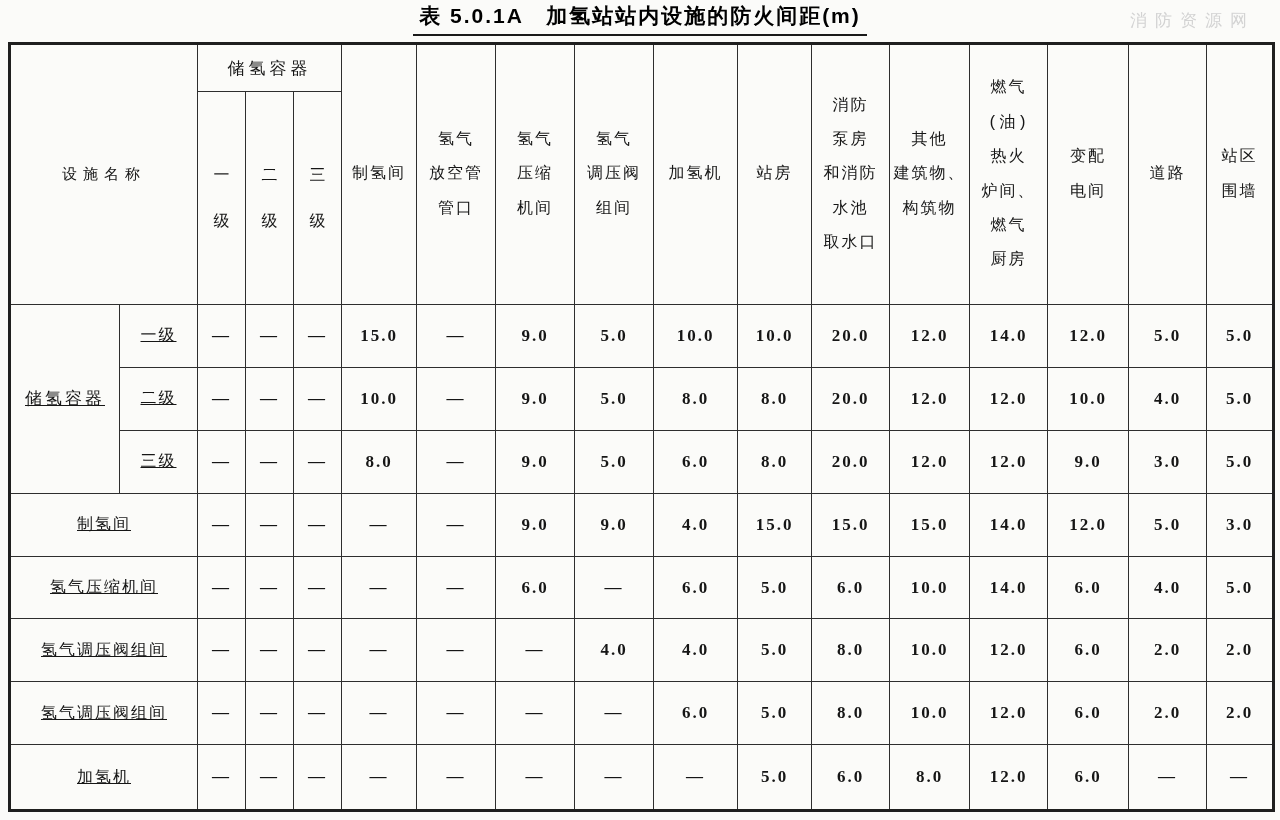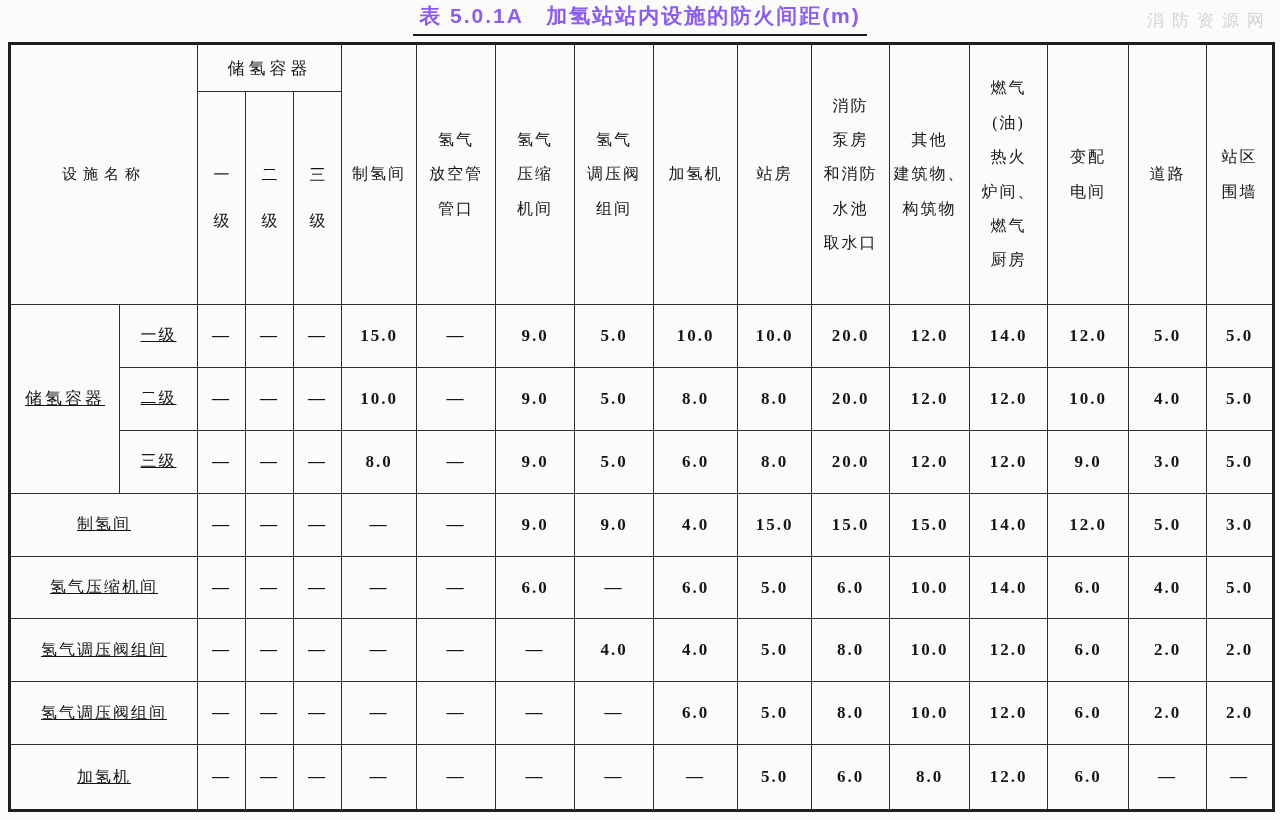"表 5.0.1A 加氢站站内设施的防火间距(m)" .title { color: #8b5cf6 -> #000000 }
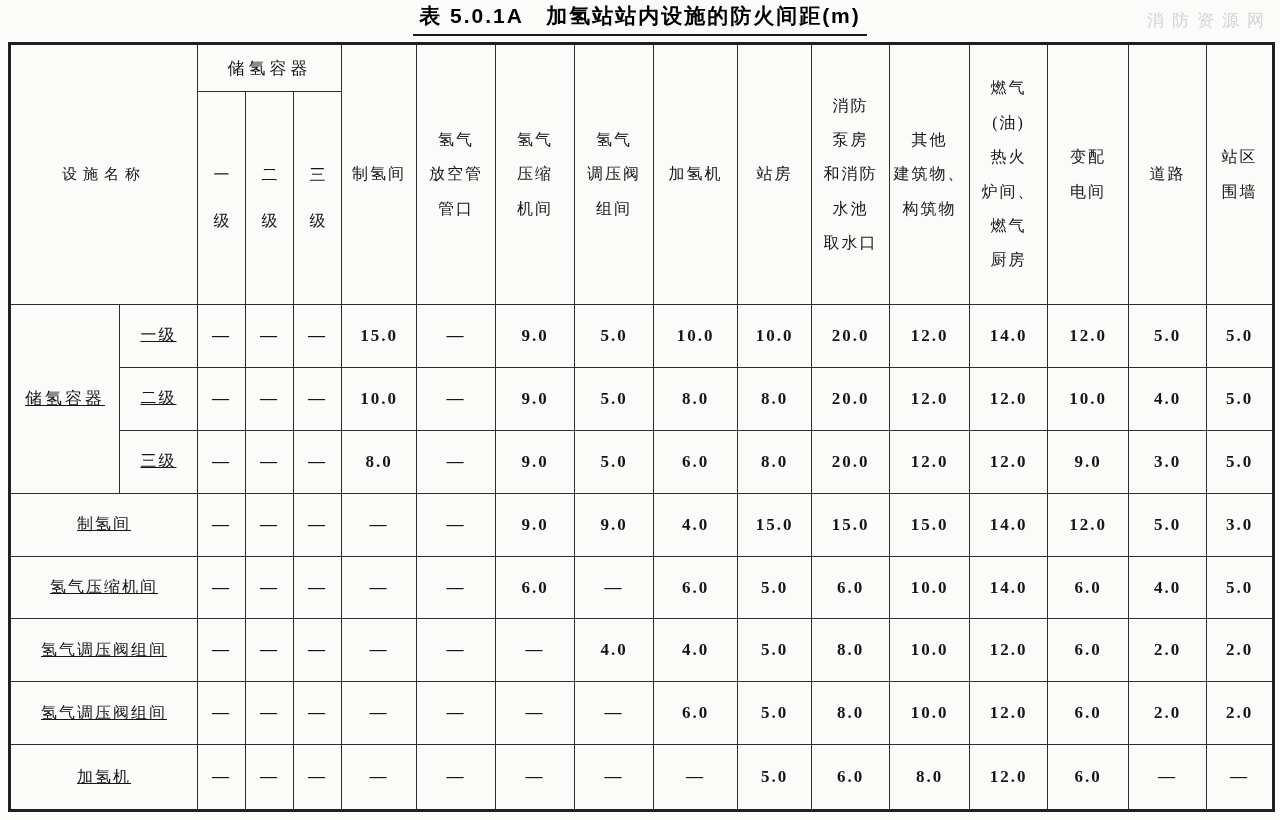"消防资源网" .watermark { right: 8px -> 25px }
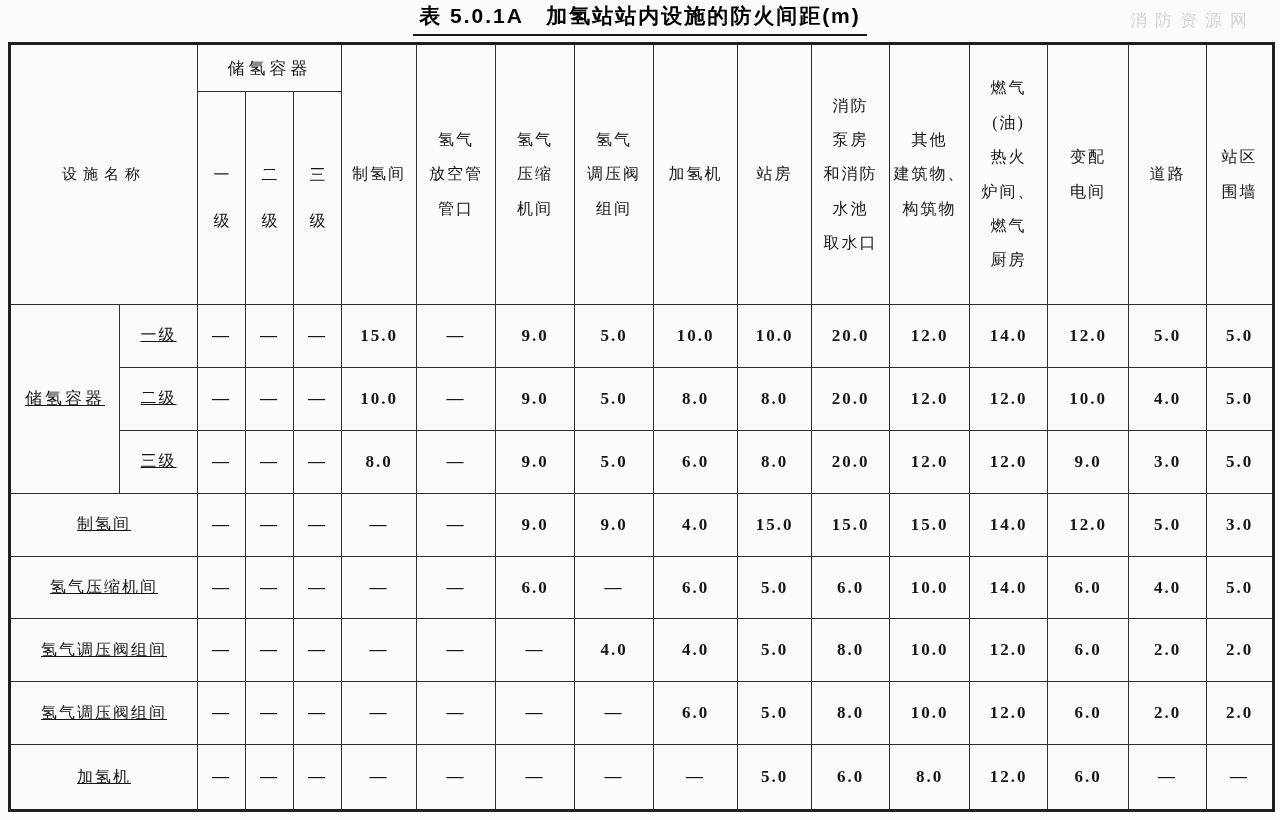"燃气" .colhead { font-family: none -> Liberation Mono, monospace }
